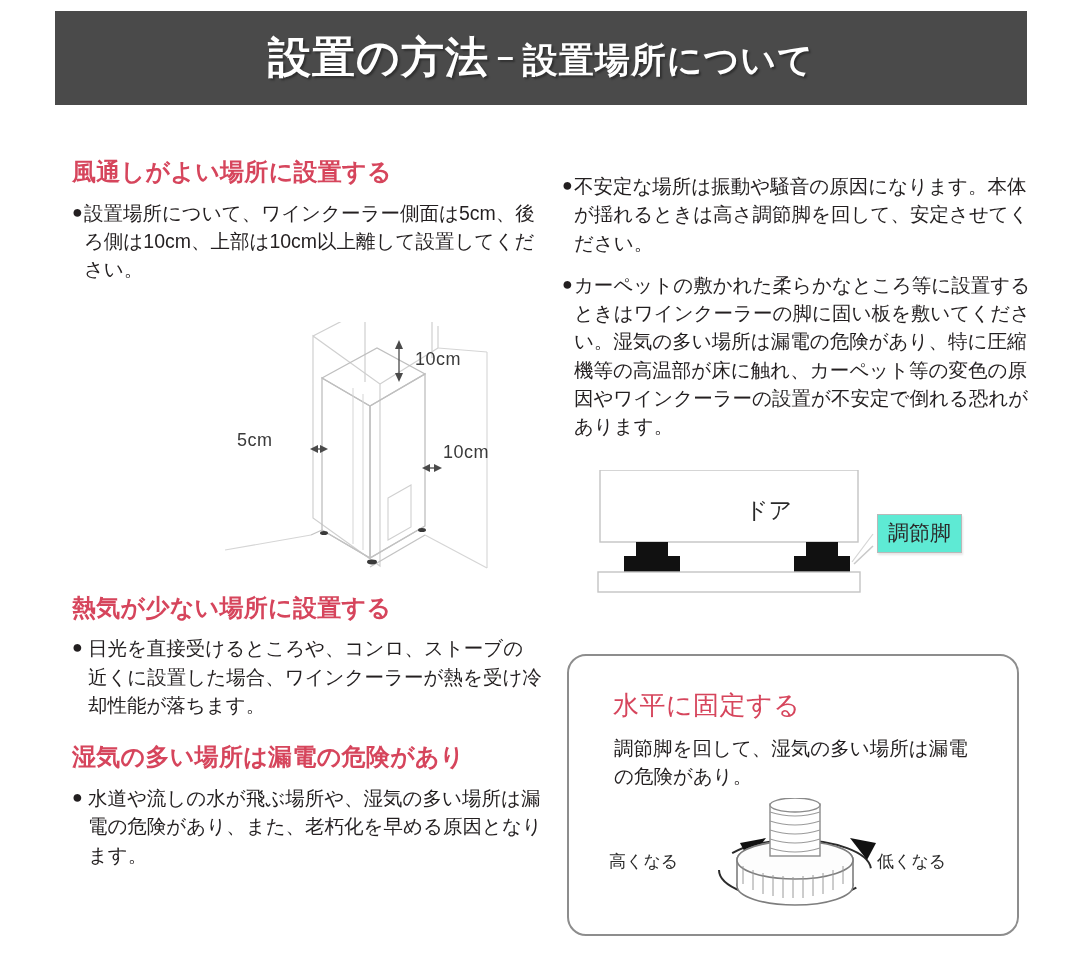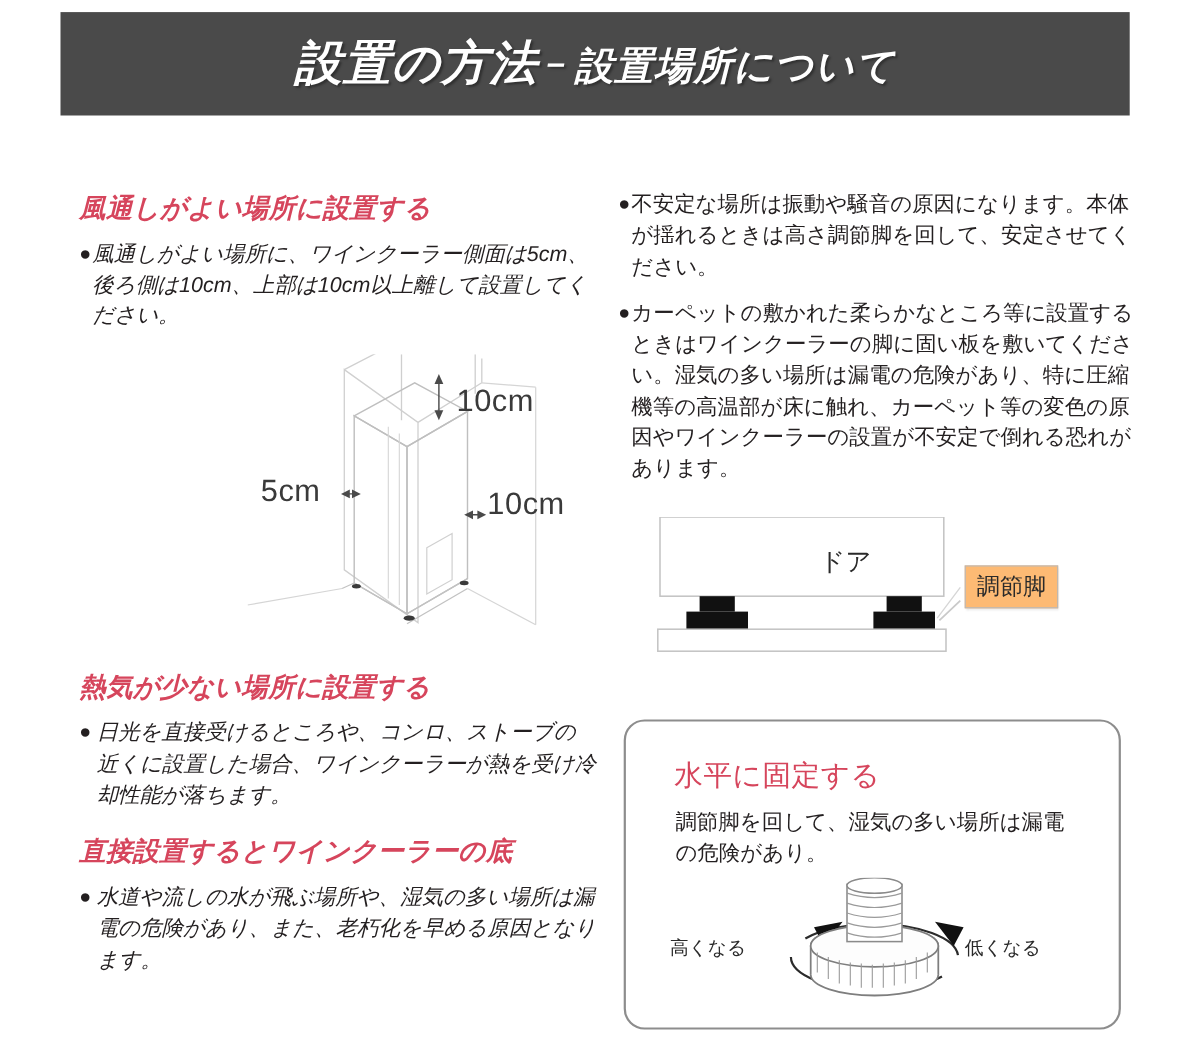"設置の方法 – 設置場所について" .banner { font-style: italic -> none }
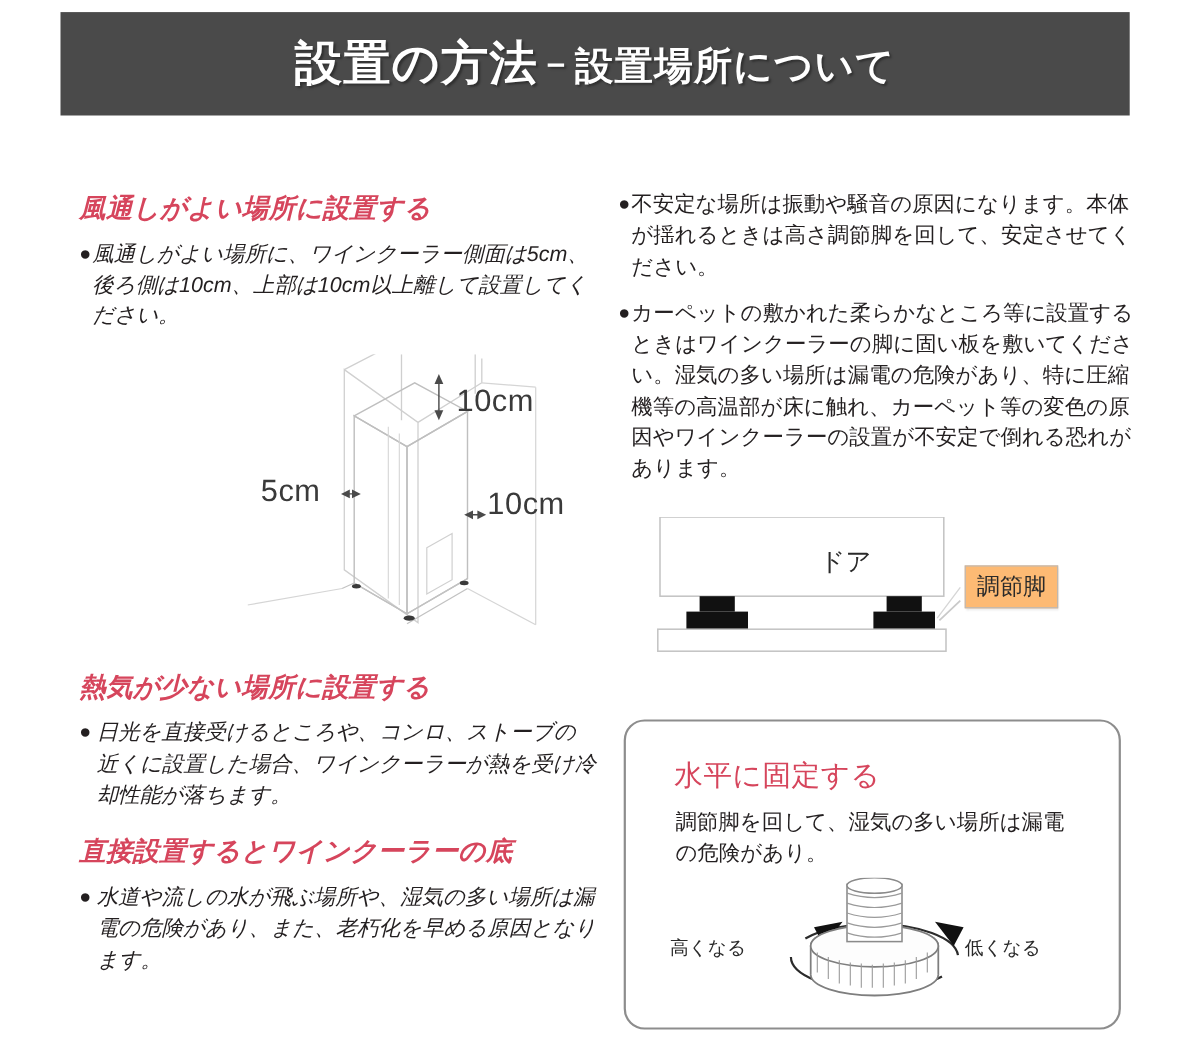"風通しがよい場所に設置する" .col-left { font-style: italic -> none; top: 176px -> 158px }
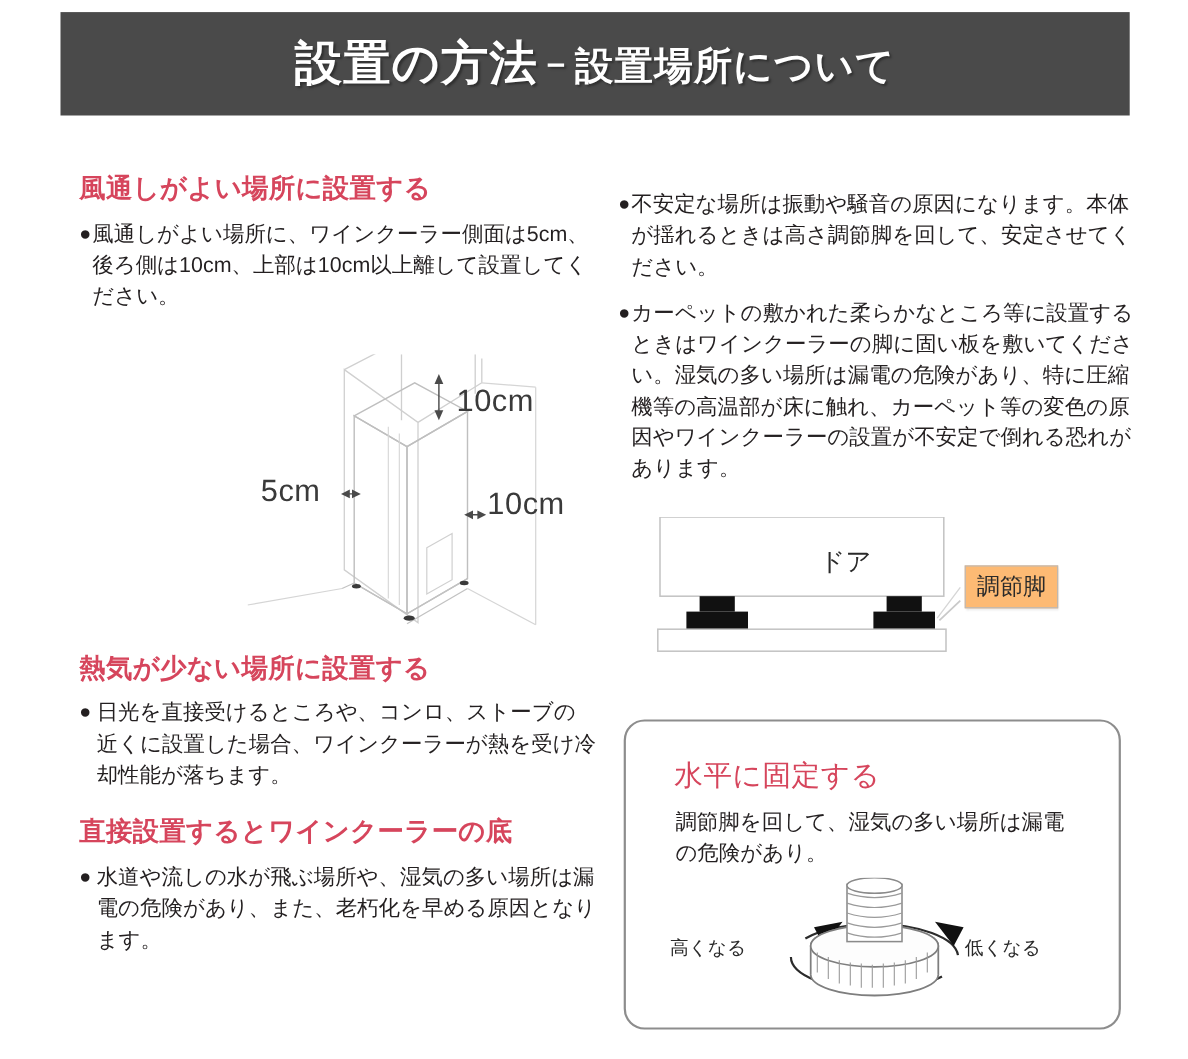"風通しがよい場所に、ワインクーラー側面は5cm、後ろ側は10cm、上部は10cm" span.btext { text: 風通しがよい場所に -> 設置場所について }
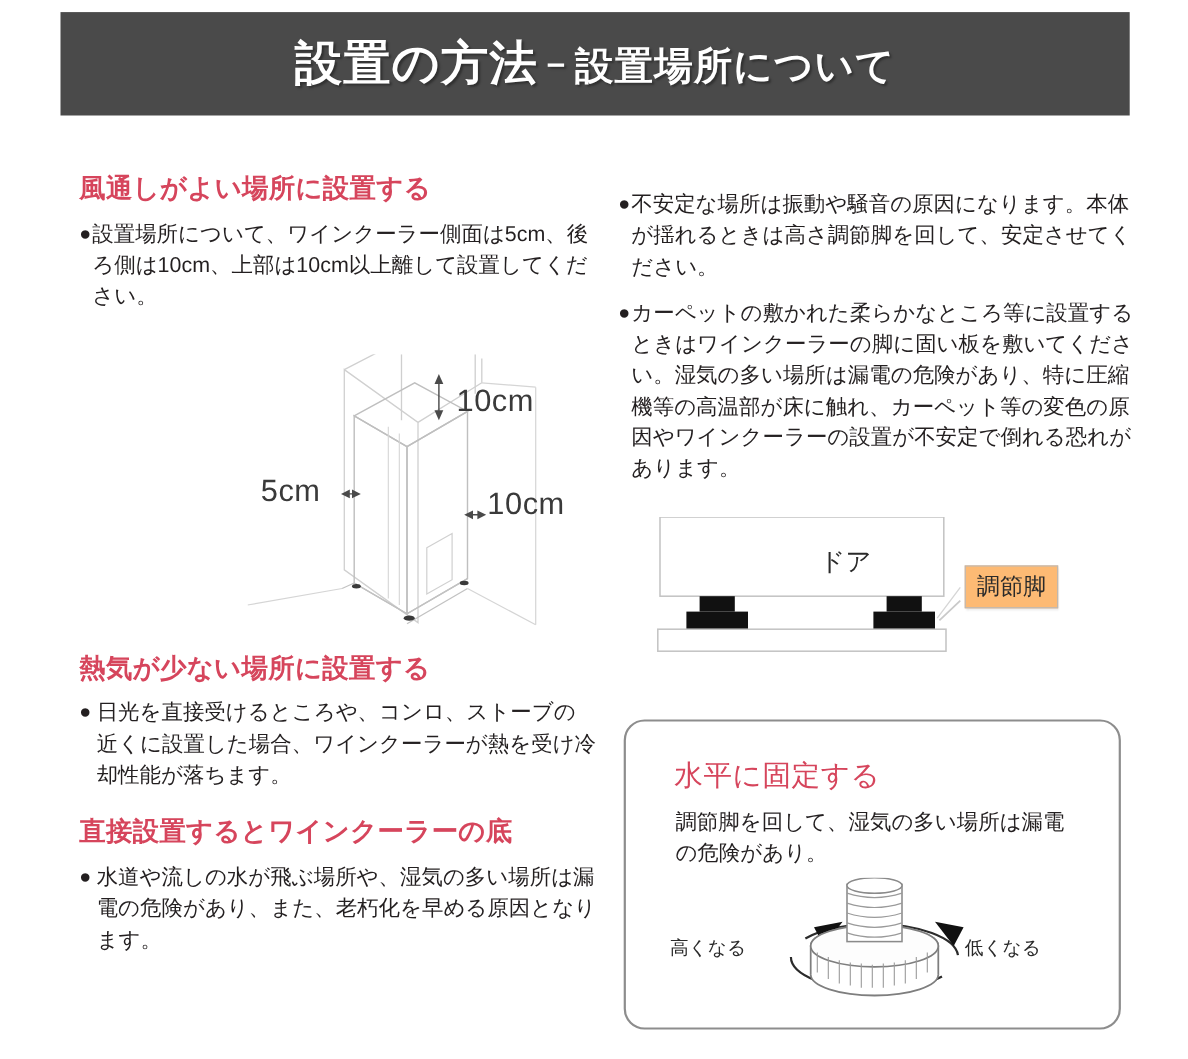"10cm" .dim-label { font-size: 28px -> 18px }
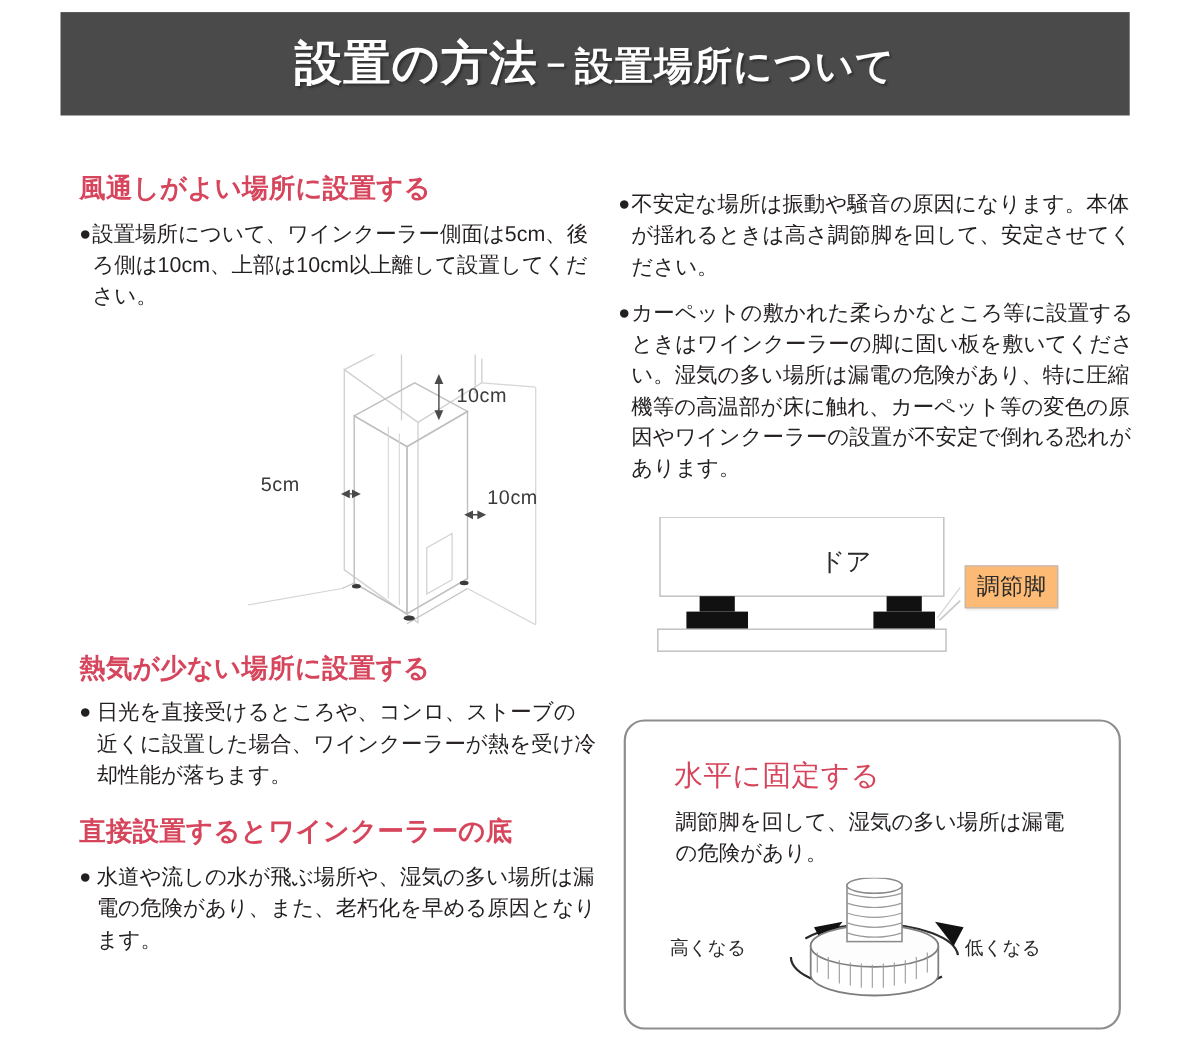"調節脚" .foot-callout { background: #fdba74 -> #5eead4 }
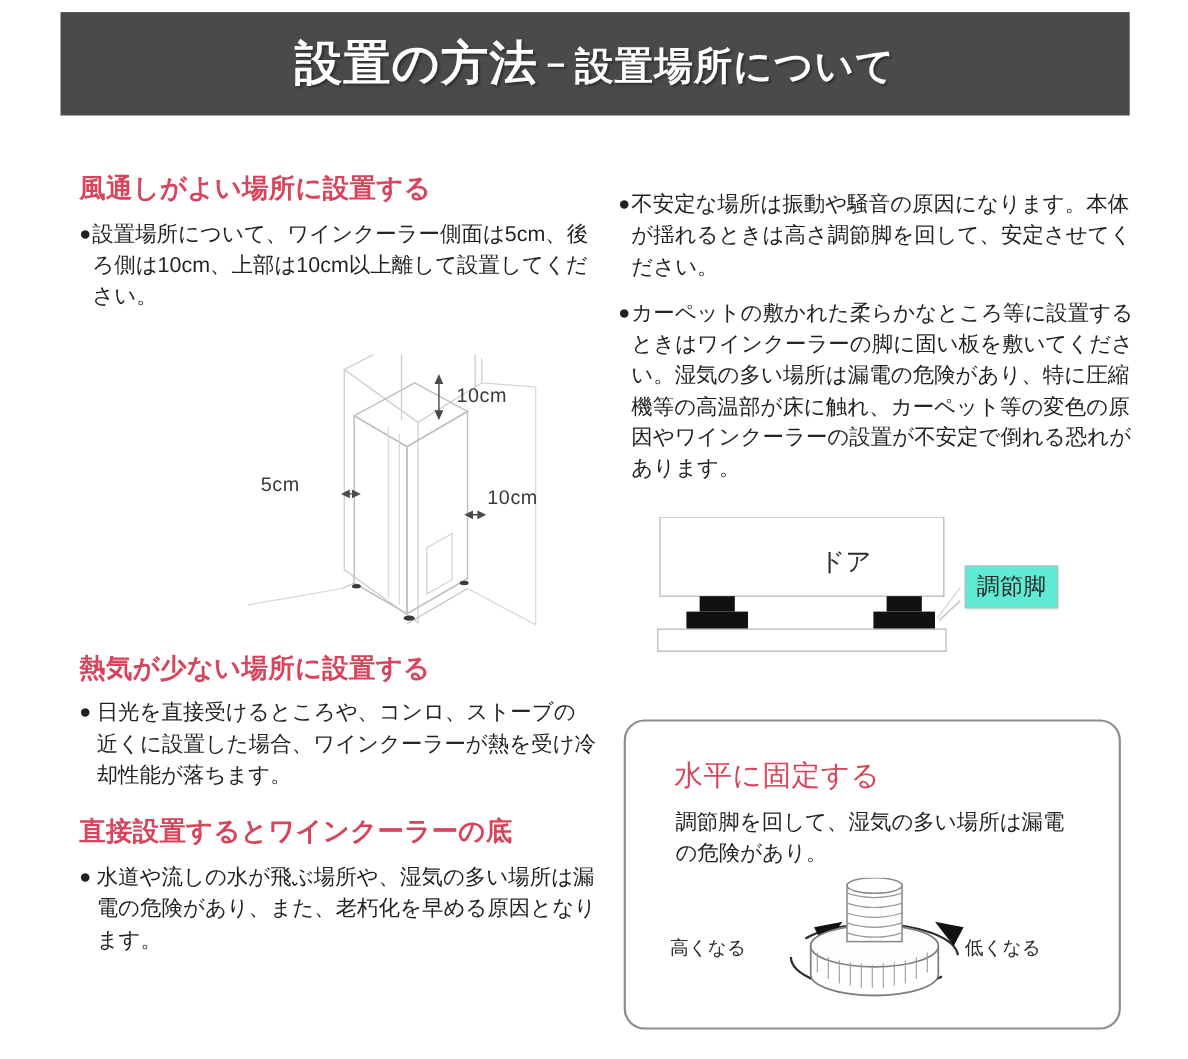"直接設置するとワインクーラーの底" h2.section-head { text: 直接設置するとワインクーラーの底 -> 湿気の多い場所は漏電の危険があり }
